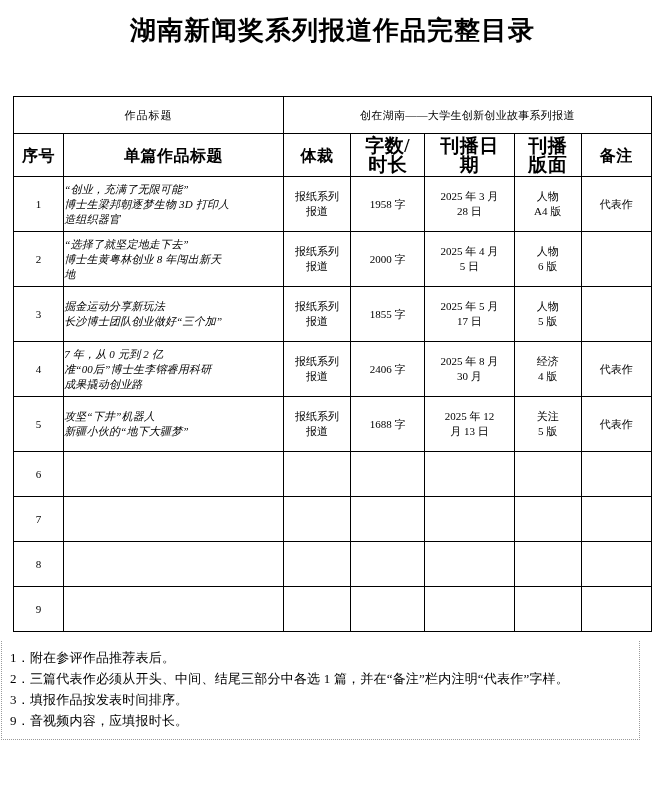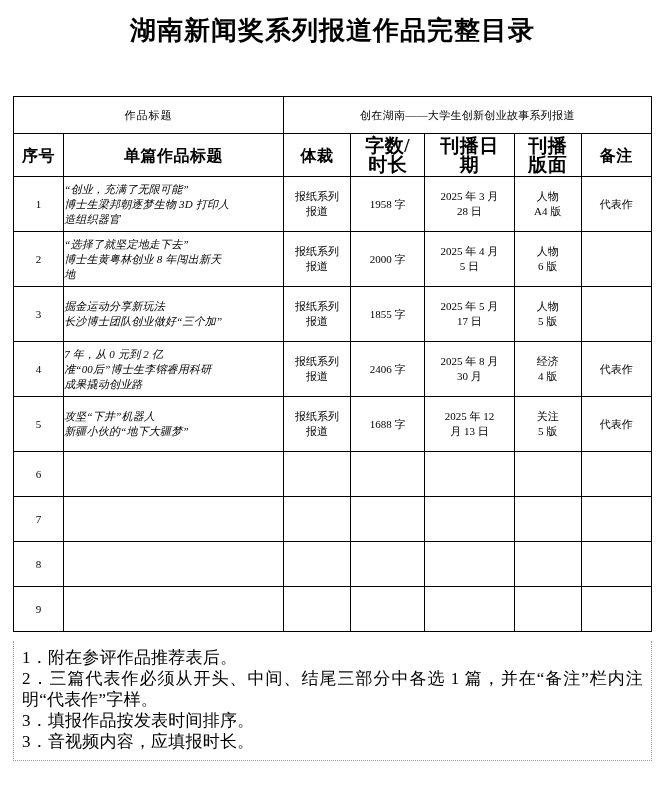"1．附在参评作品推荐表后。" .notes { font-size: 17px -> 13px; left: 13px -> 1px }
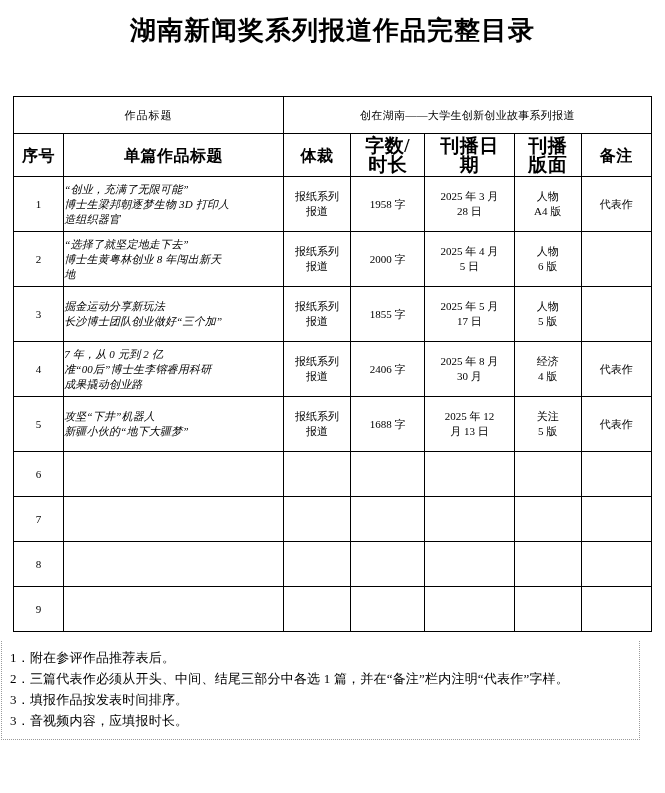"3．音视频内容，应填报时长。" span.note { text: 3 -> 9 }
